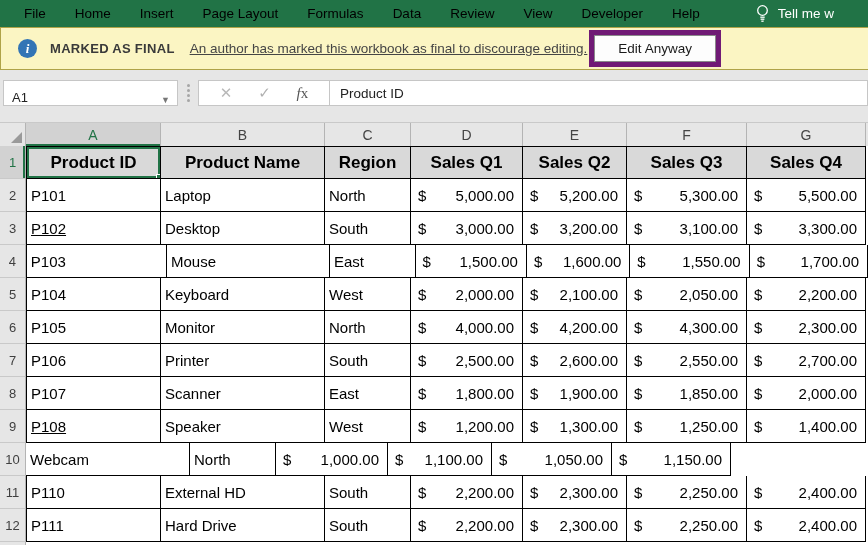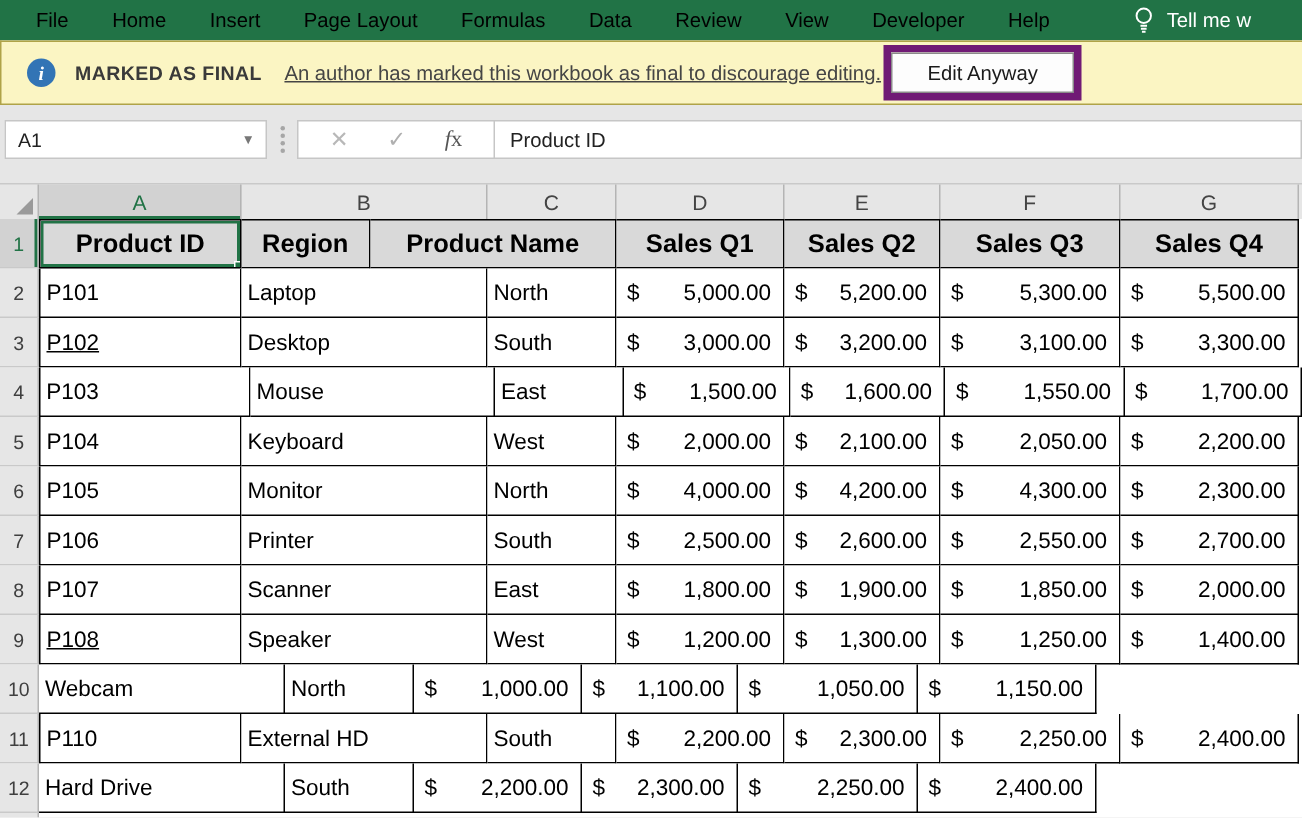"A1" .name-box { align-items: center -> flex-end }
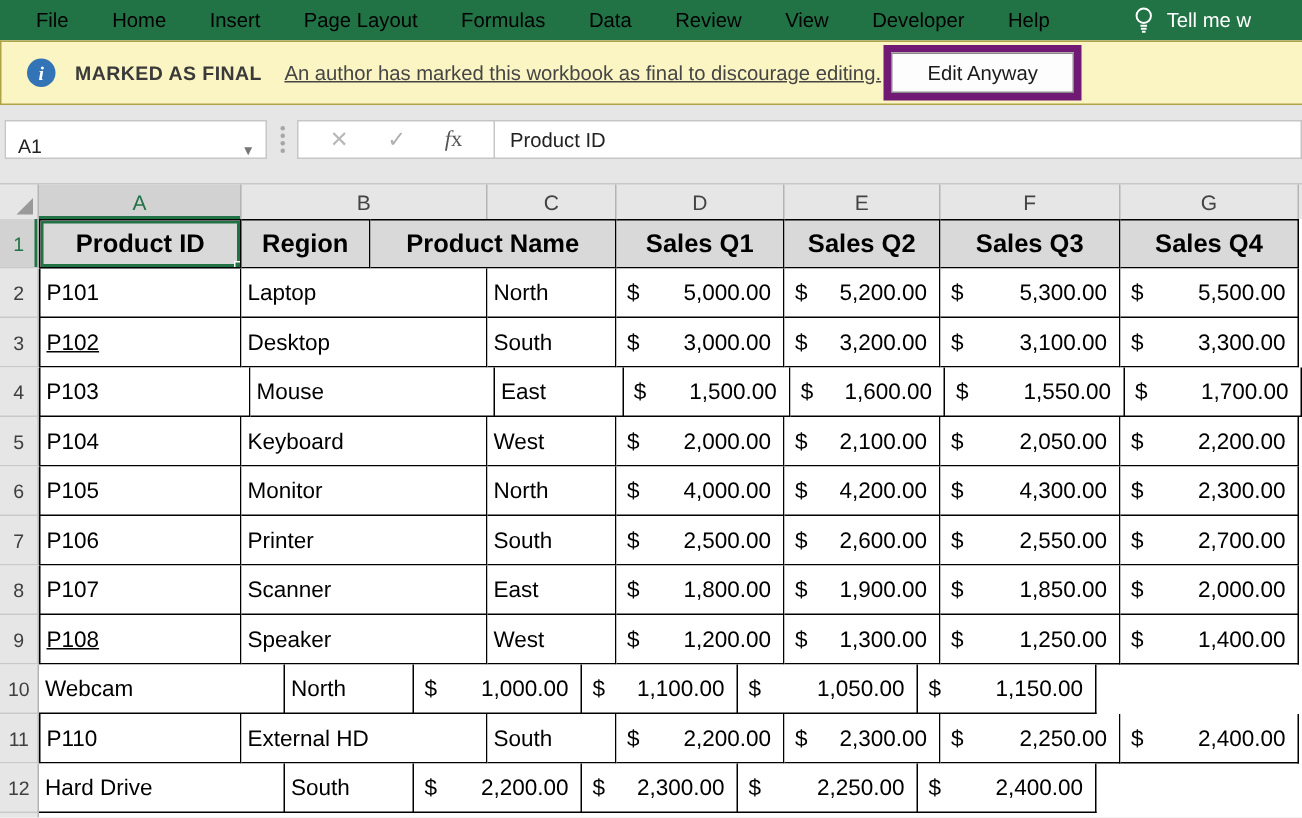"Region" div.cell { order: before "Product Name" -> after "Product Name" }
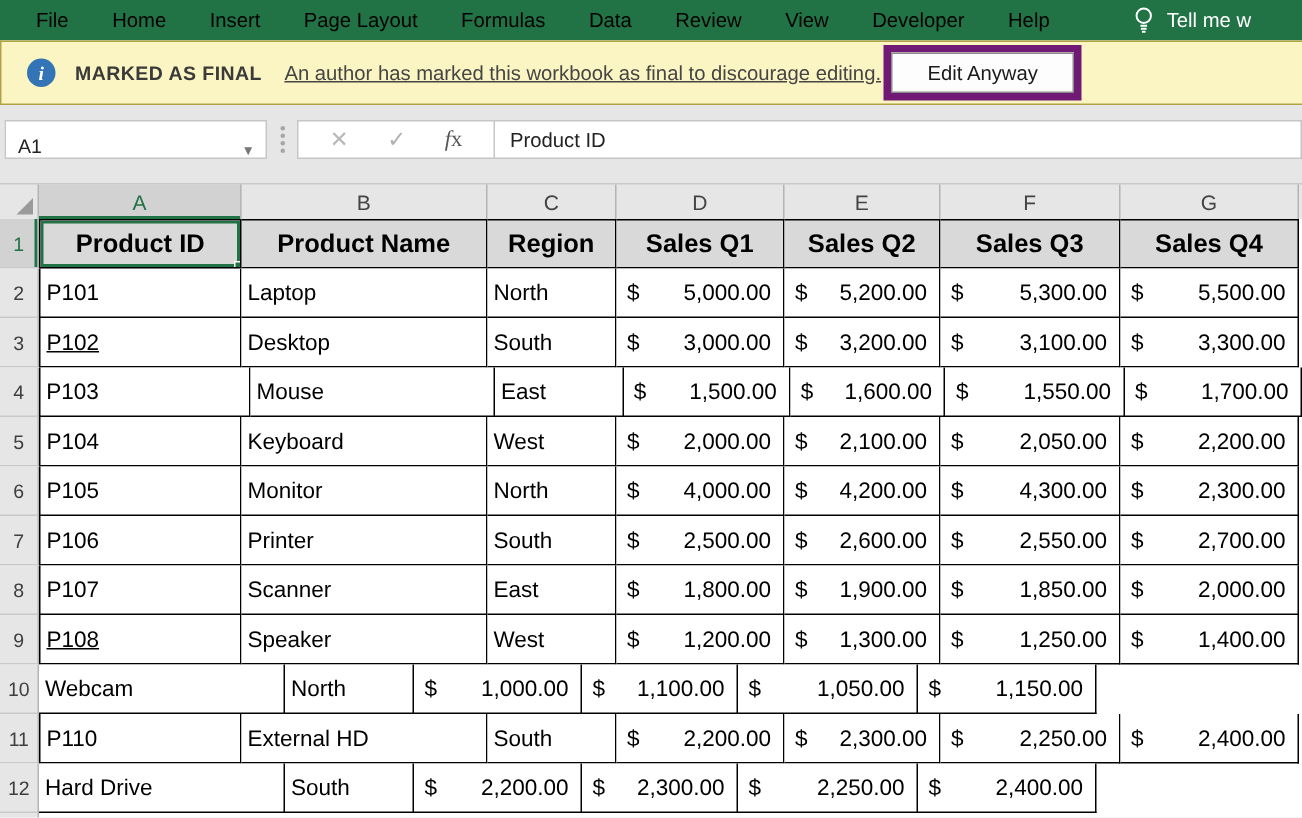"P111" div.cell { html: none -> <div>P111</div> }
